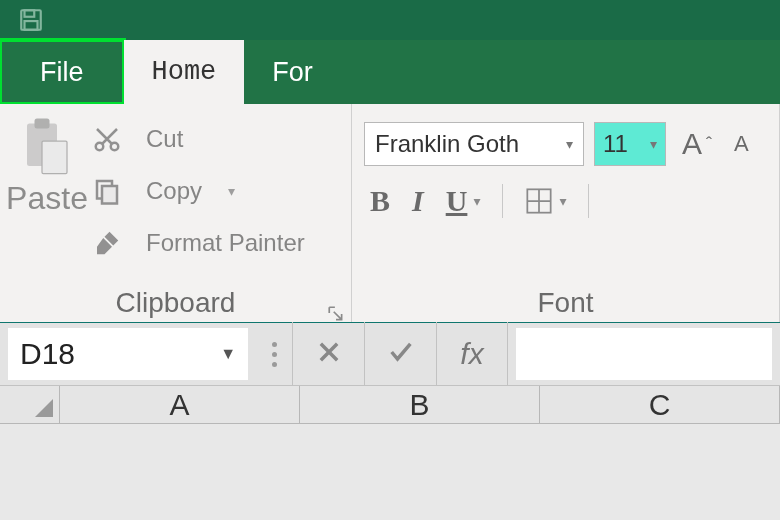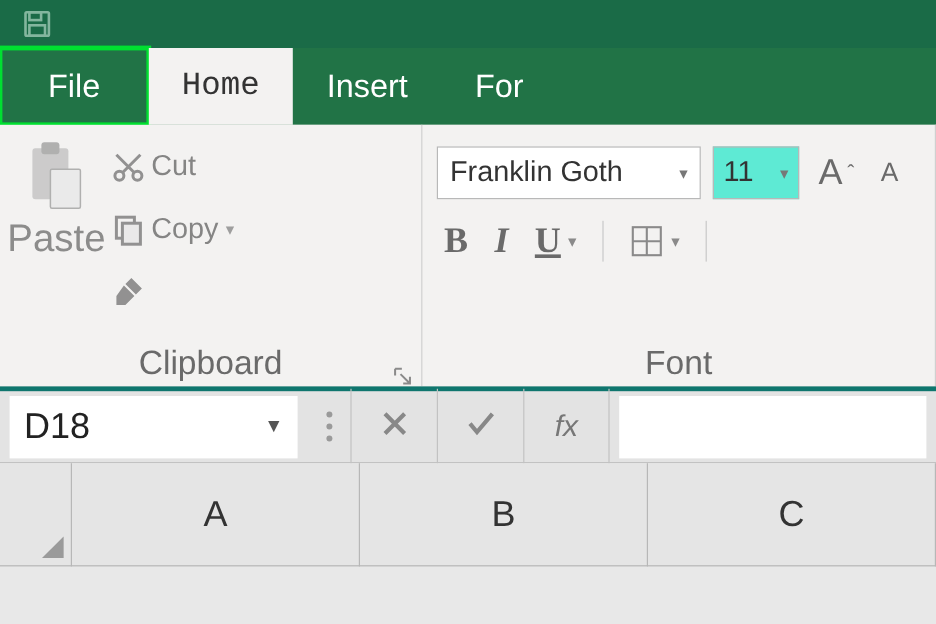"File" .app { height: 472px -> 424px }
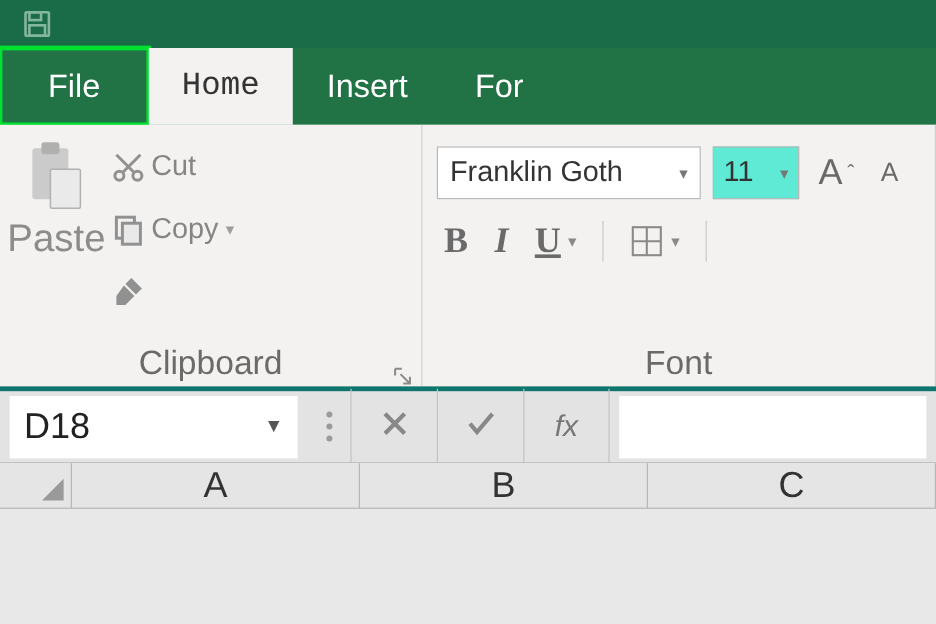"Insert" div.tab { html: <div>Insert</div> -> none }
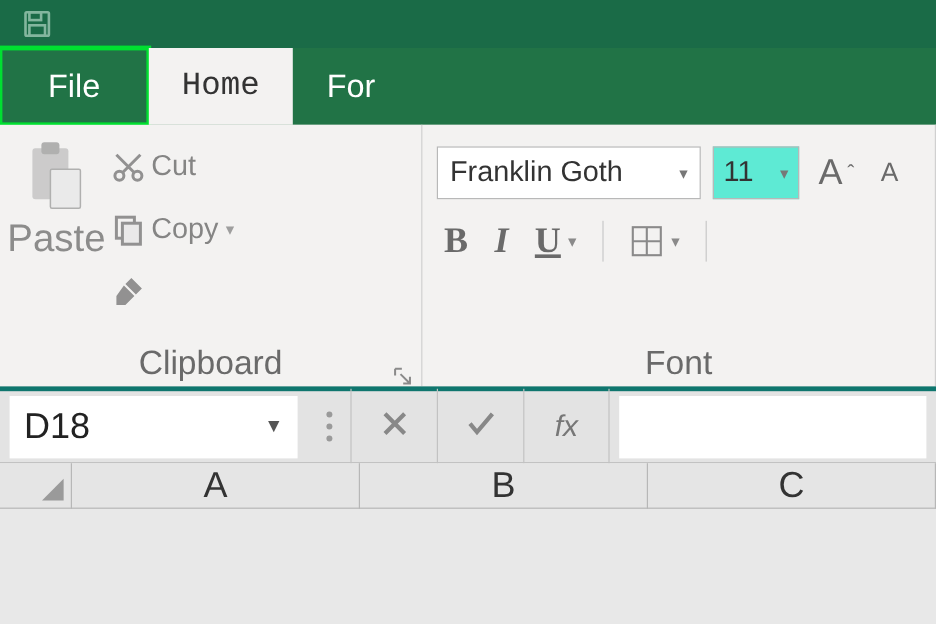"Cut" .clip-item { gap: 4px -> 24px }
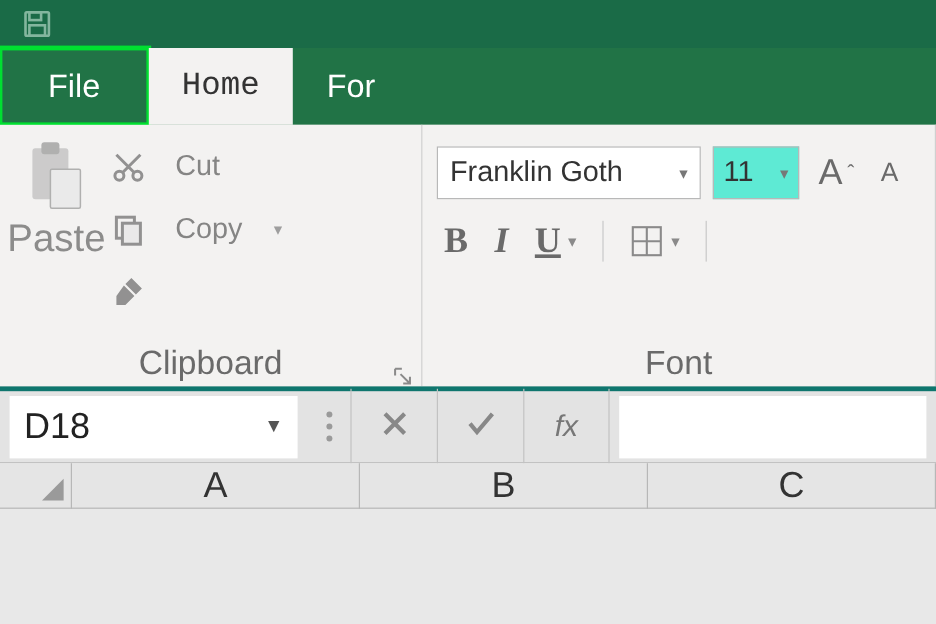"Format Painter" span { html: none -> <span>Format Painter</span> }
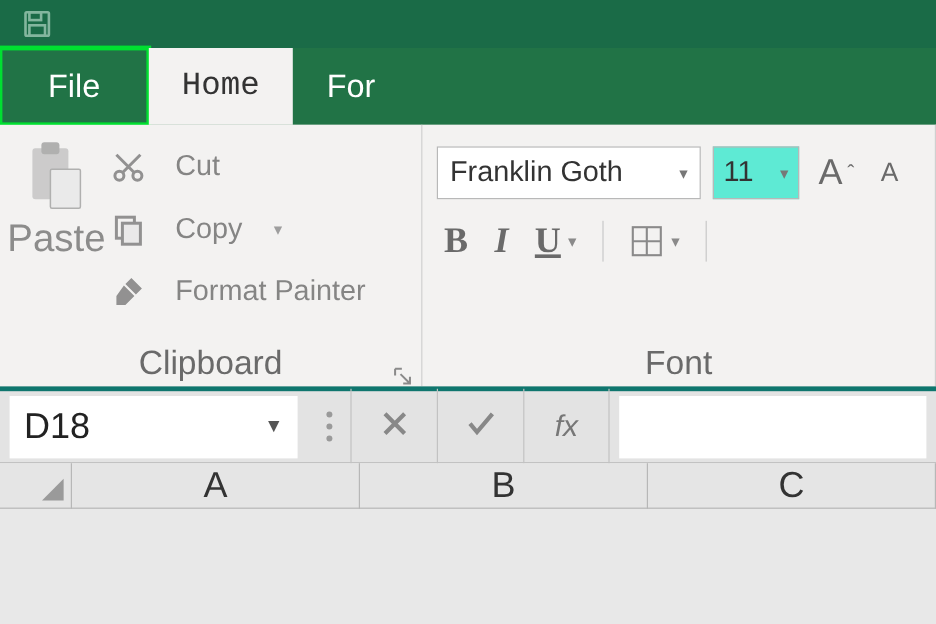"D18" .formula-bar { border-top: 4px solid #0f766e -> 1px solid #0f766e }
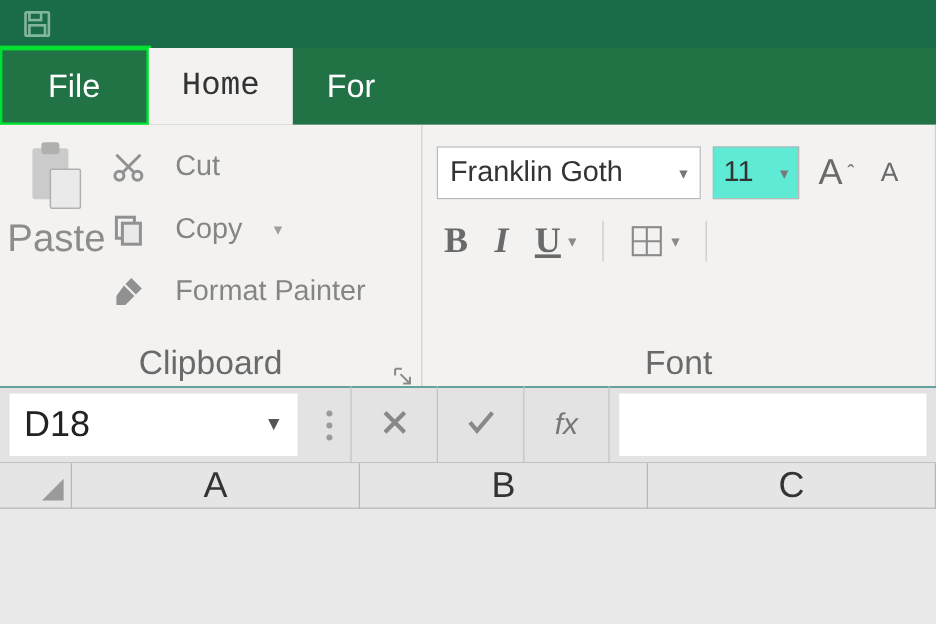"fx" .fbar-btn.fx { font-size: 25px -> 30px }
